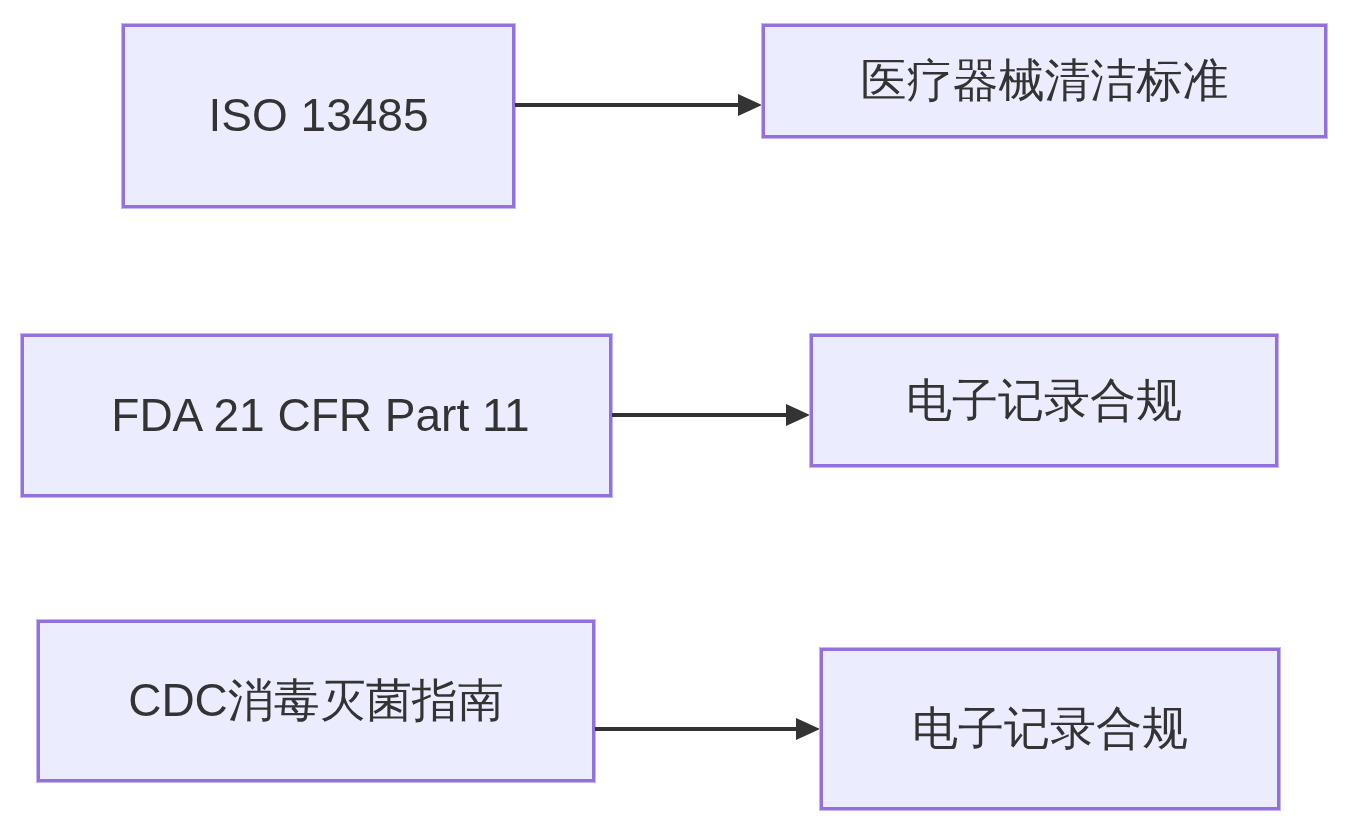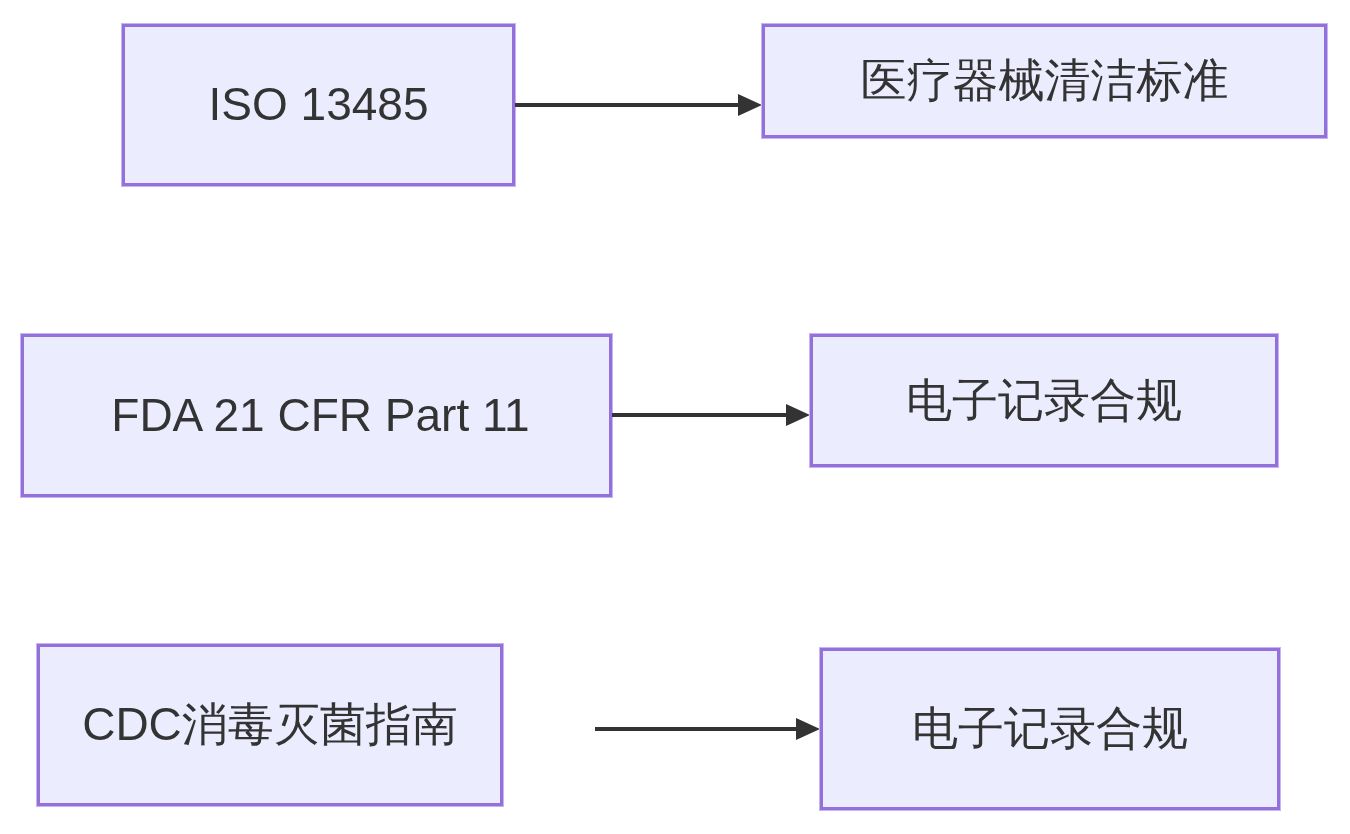"ISO 13485" .n-r1-src { height: 162px -> 184px }
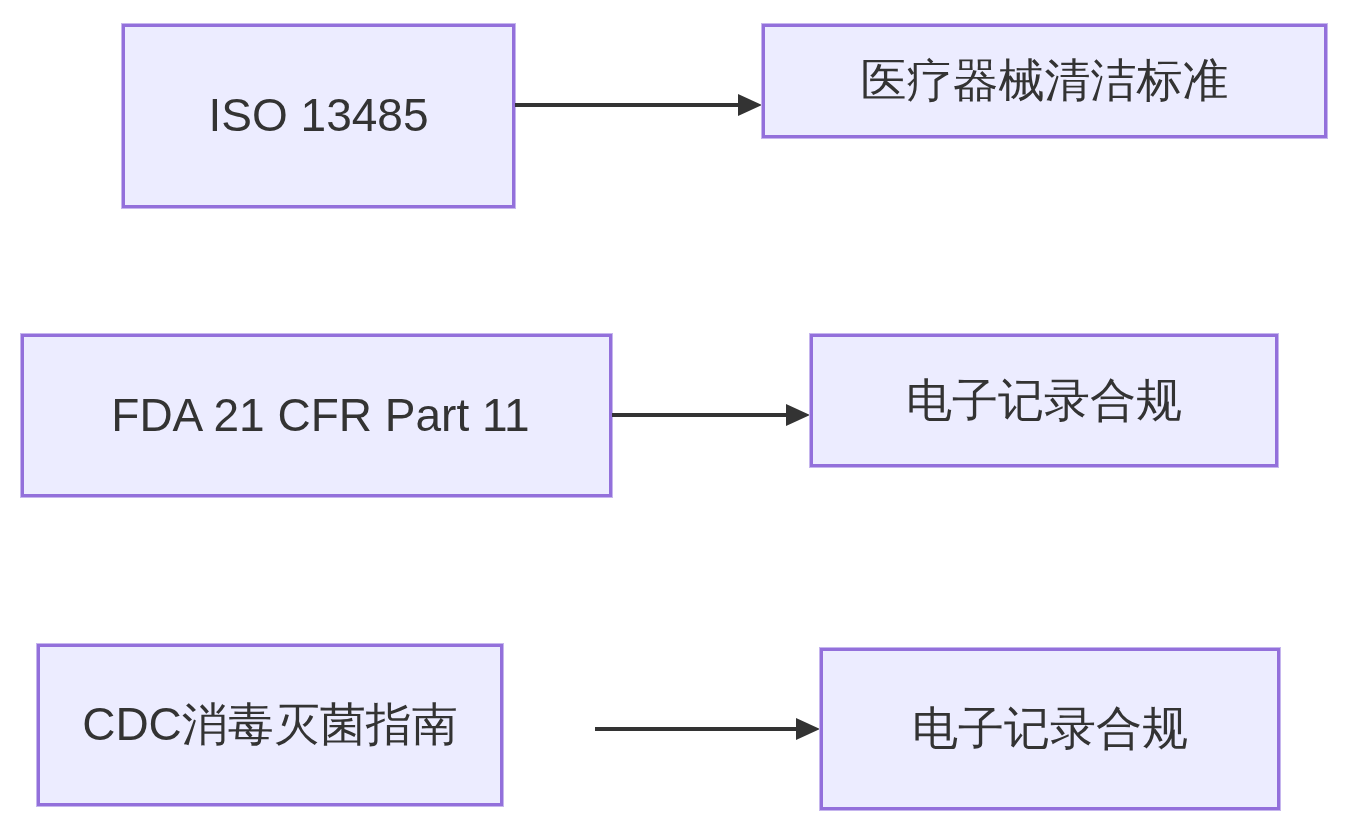"CDC消毒灭菌指南" .n-r3-src { top: 644px -> 620px; width: 466px -> 558px }
